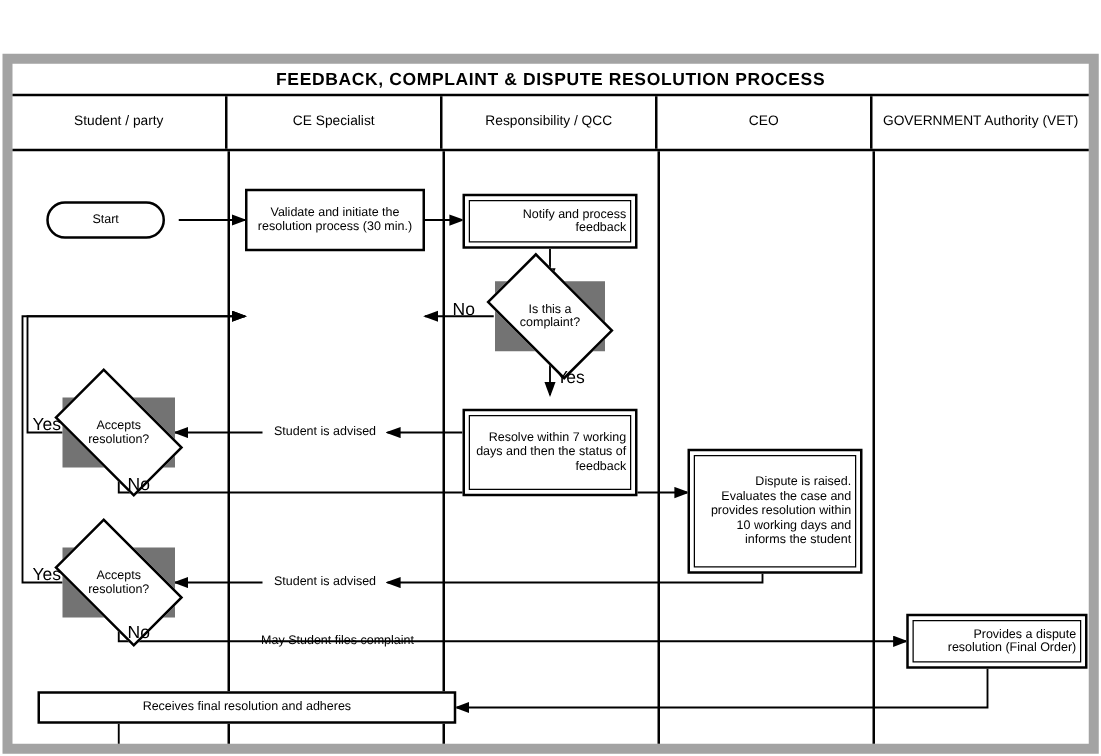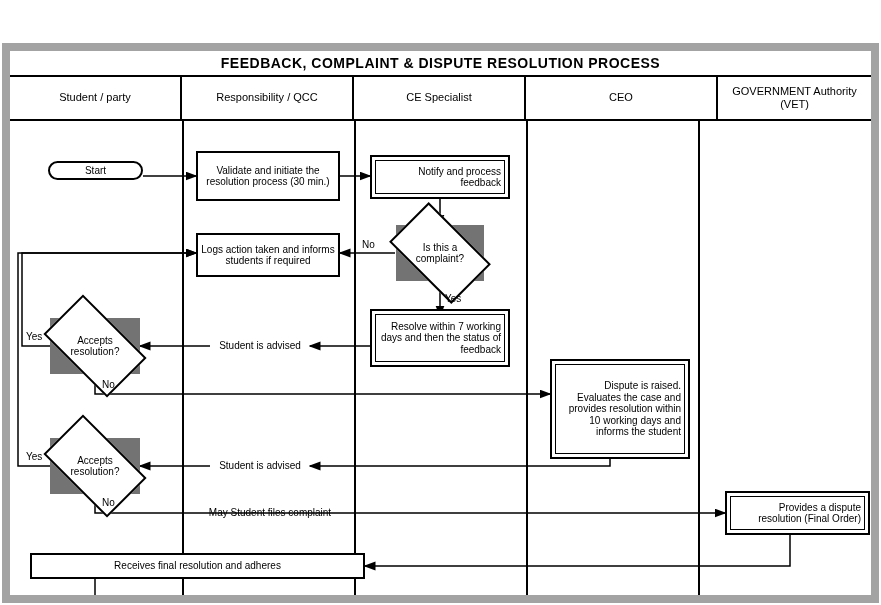"Responsibility / QCC" div.lane { order: before "CE Specialist" -> after "CE Specialist" }
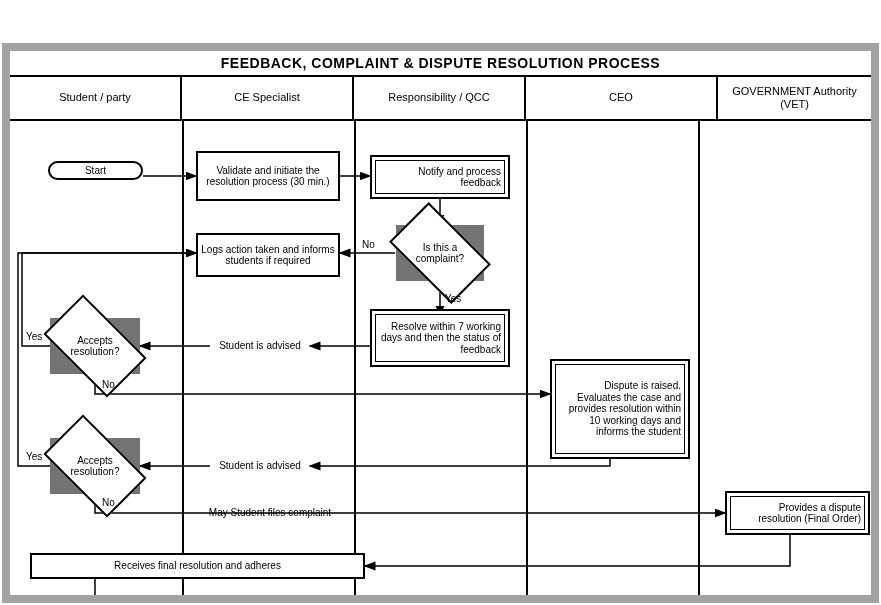"CEO" div.lane { width: 192px -> 172px }
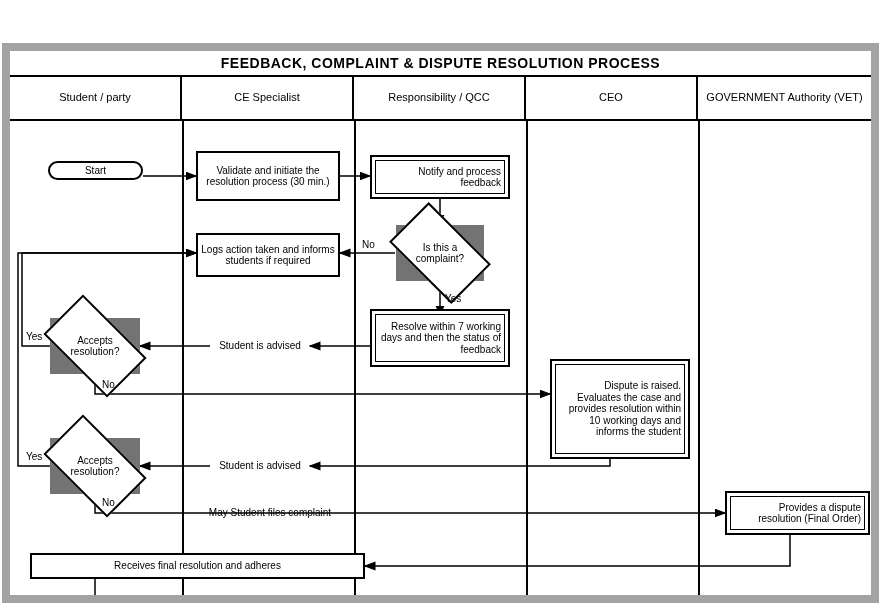"Start" div.node { height: 19px -> 30px; left: 38px -> 27px }
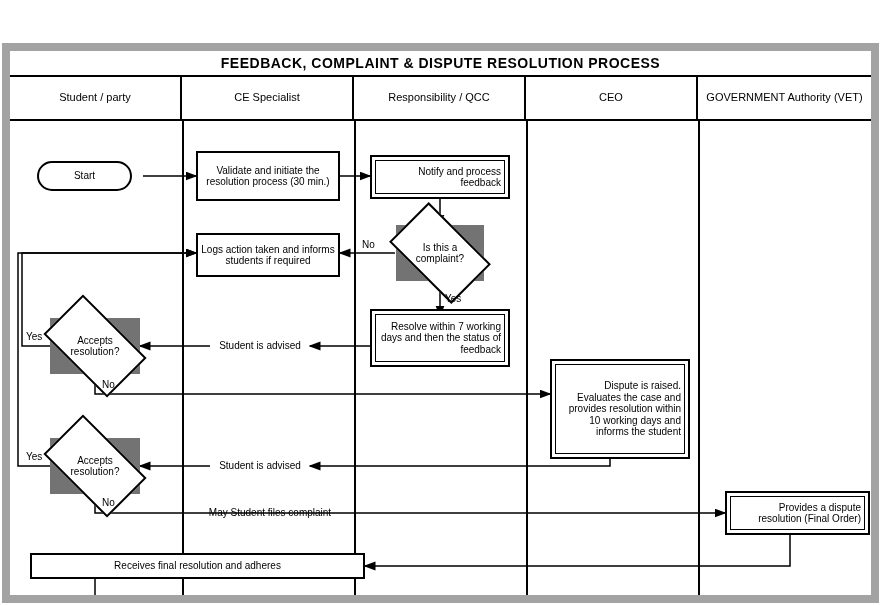"Logs action taken and informs" div.node { html: <div>Logs action taken and informs students if required</div> -> none }
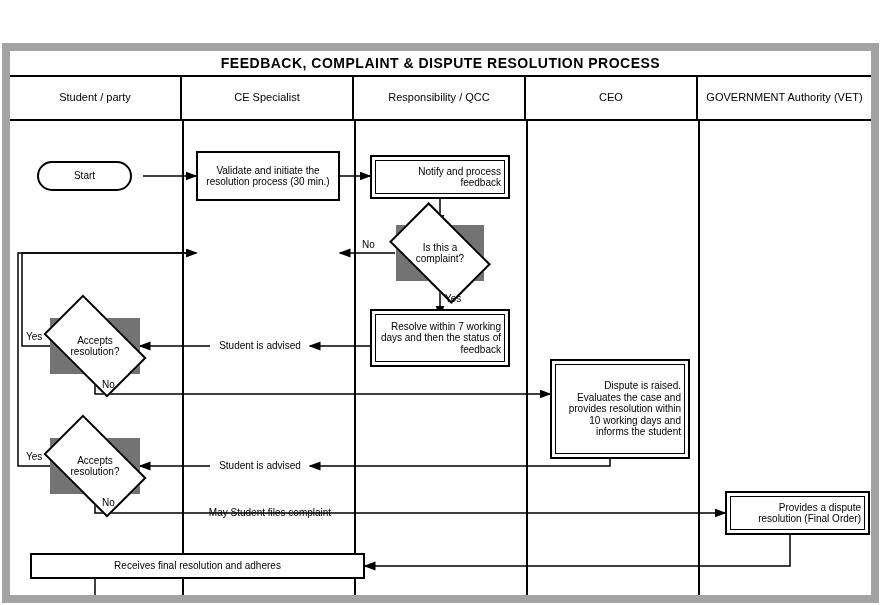"No" .lbl { font-size: 10px -> 14px }
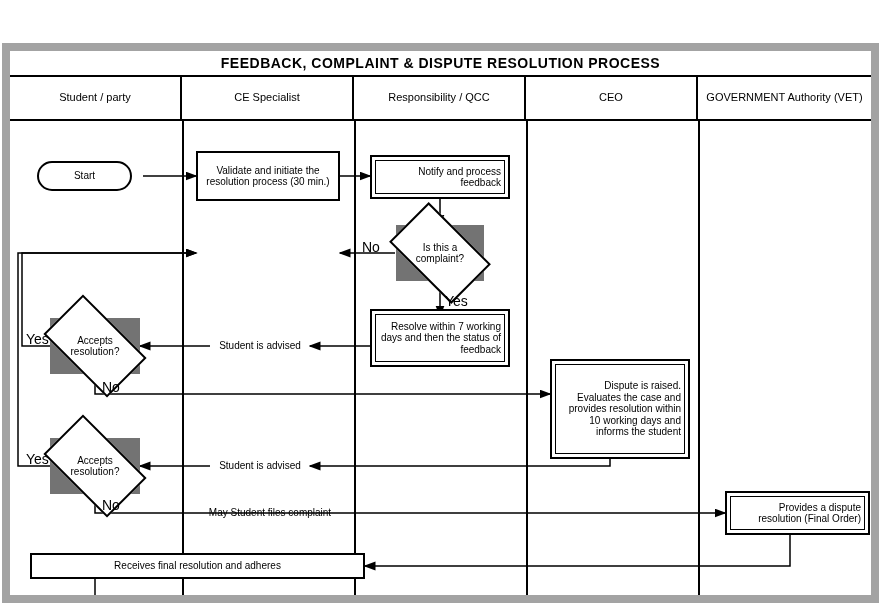"Resolve within 7 working days" div.node { height: 58px -> 70px; top: 188px -> 206px }
